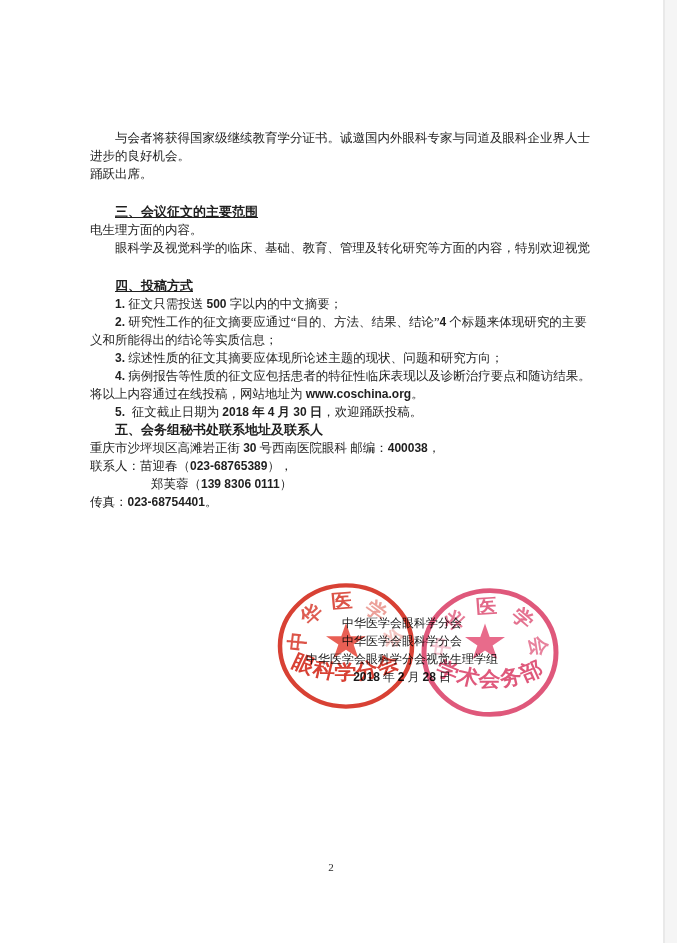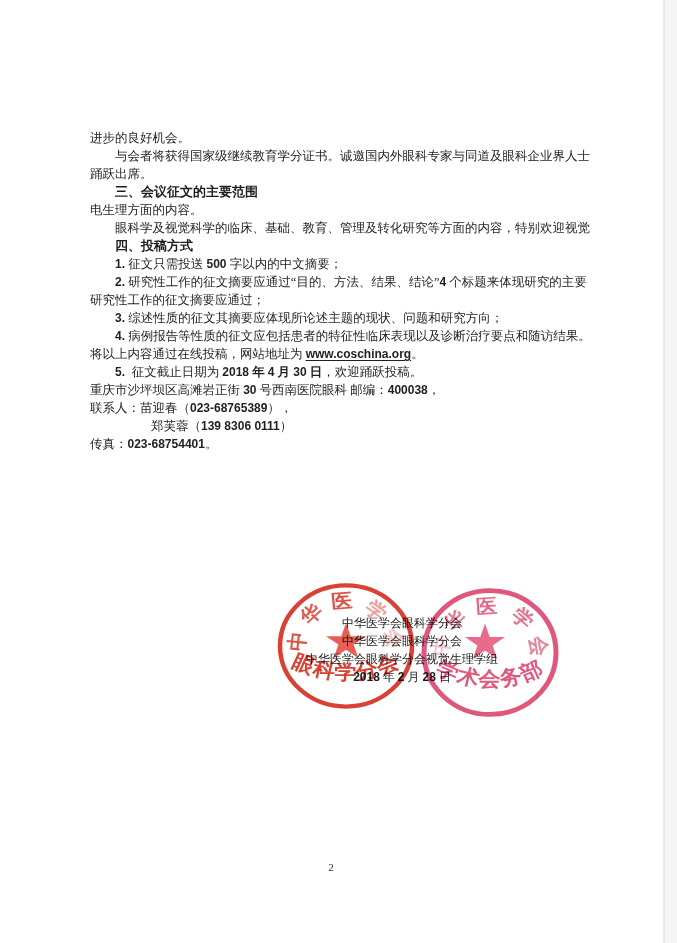"进步的良好机会。" div.line { order: before "与会者将获得国家级继续教育学分证书。诚邀国内外眼科专家与同道及眼科企业界人士" -> after "与会者将获得国家级继续教育学分证书。诚邀国内外眼科专家与同道及眼科企业界人士" }
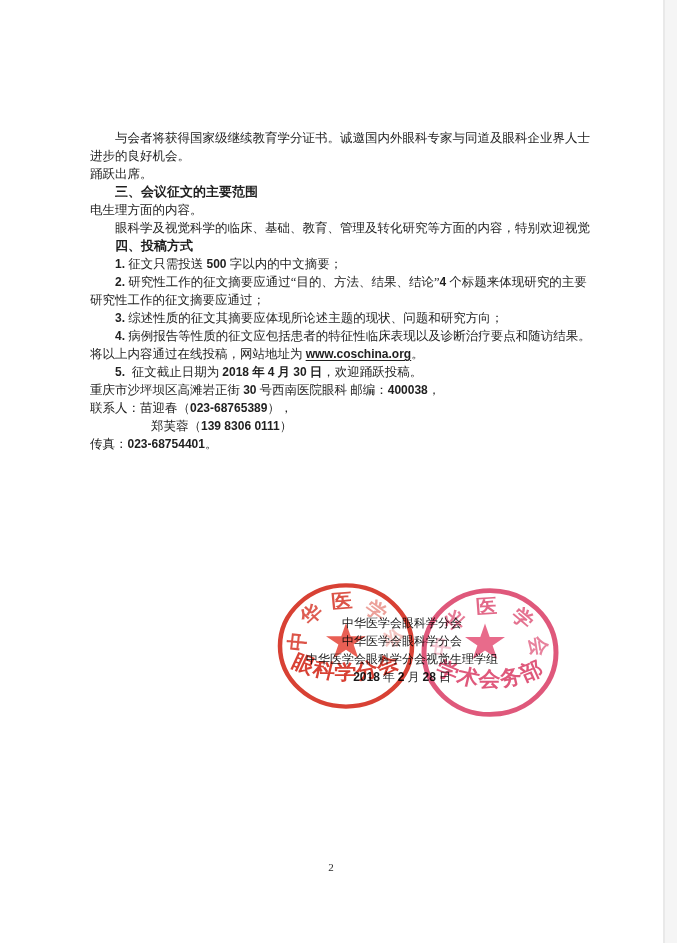"三、会议征文的主要范围" .gap { margin-top: none -> 20px; text-decoration: none -> underline }
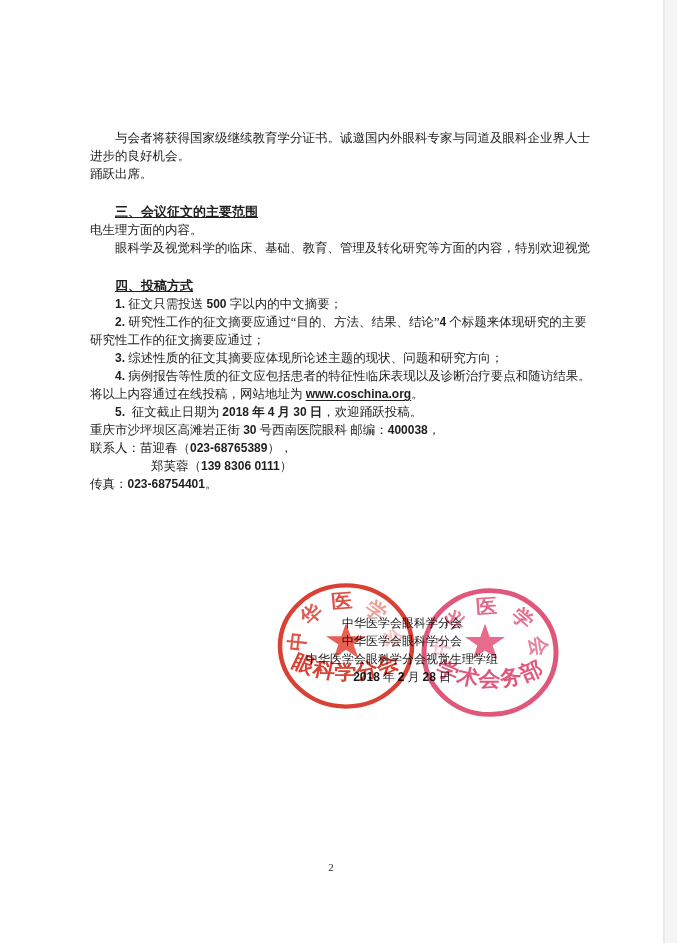"研究性工作的征文摘要应通过；" span { text: 研究性工作的征文摘要应通过 -> 义和所能得出的结论等实质信息 }
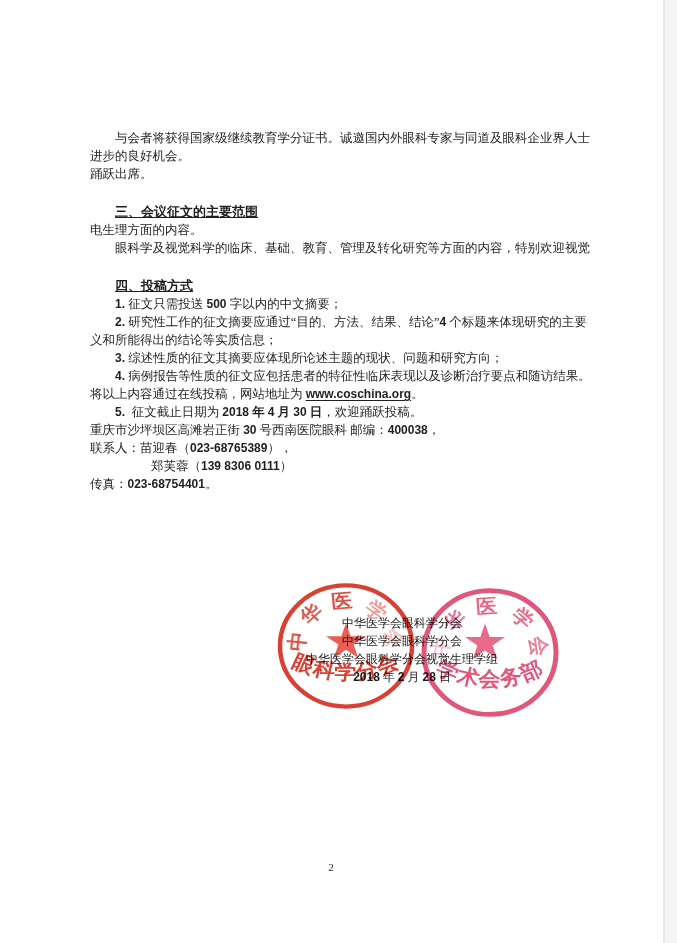"www.coschina.org" .u { text-decoration: underline -> none }
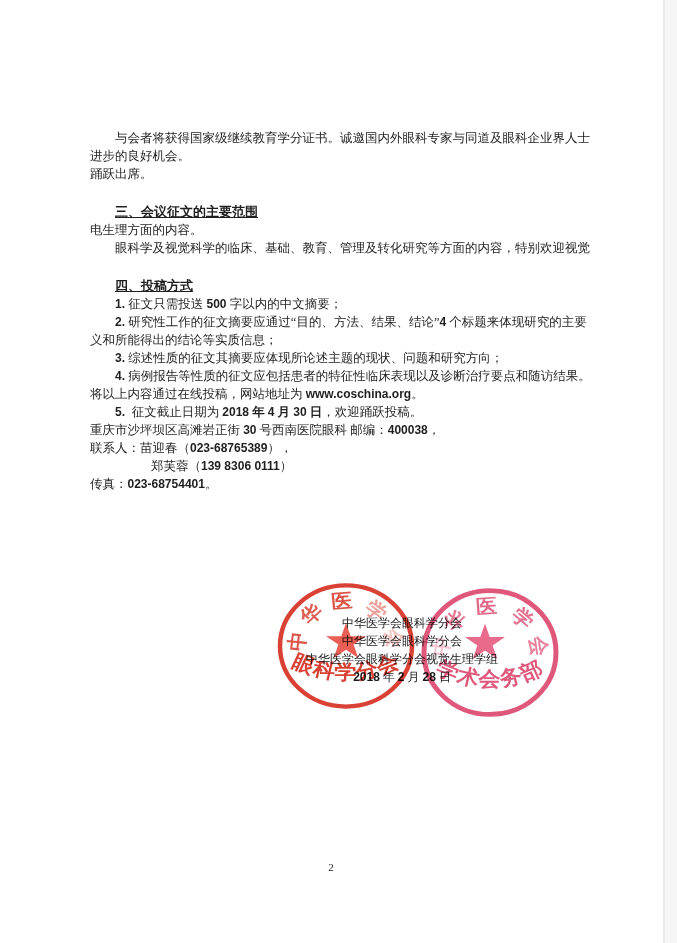"五、会务组秘书处联系地址及联系人" div.line { html: none -> <div><span>五、会务组秘书处联系地址及联系人</span></div> }
